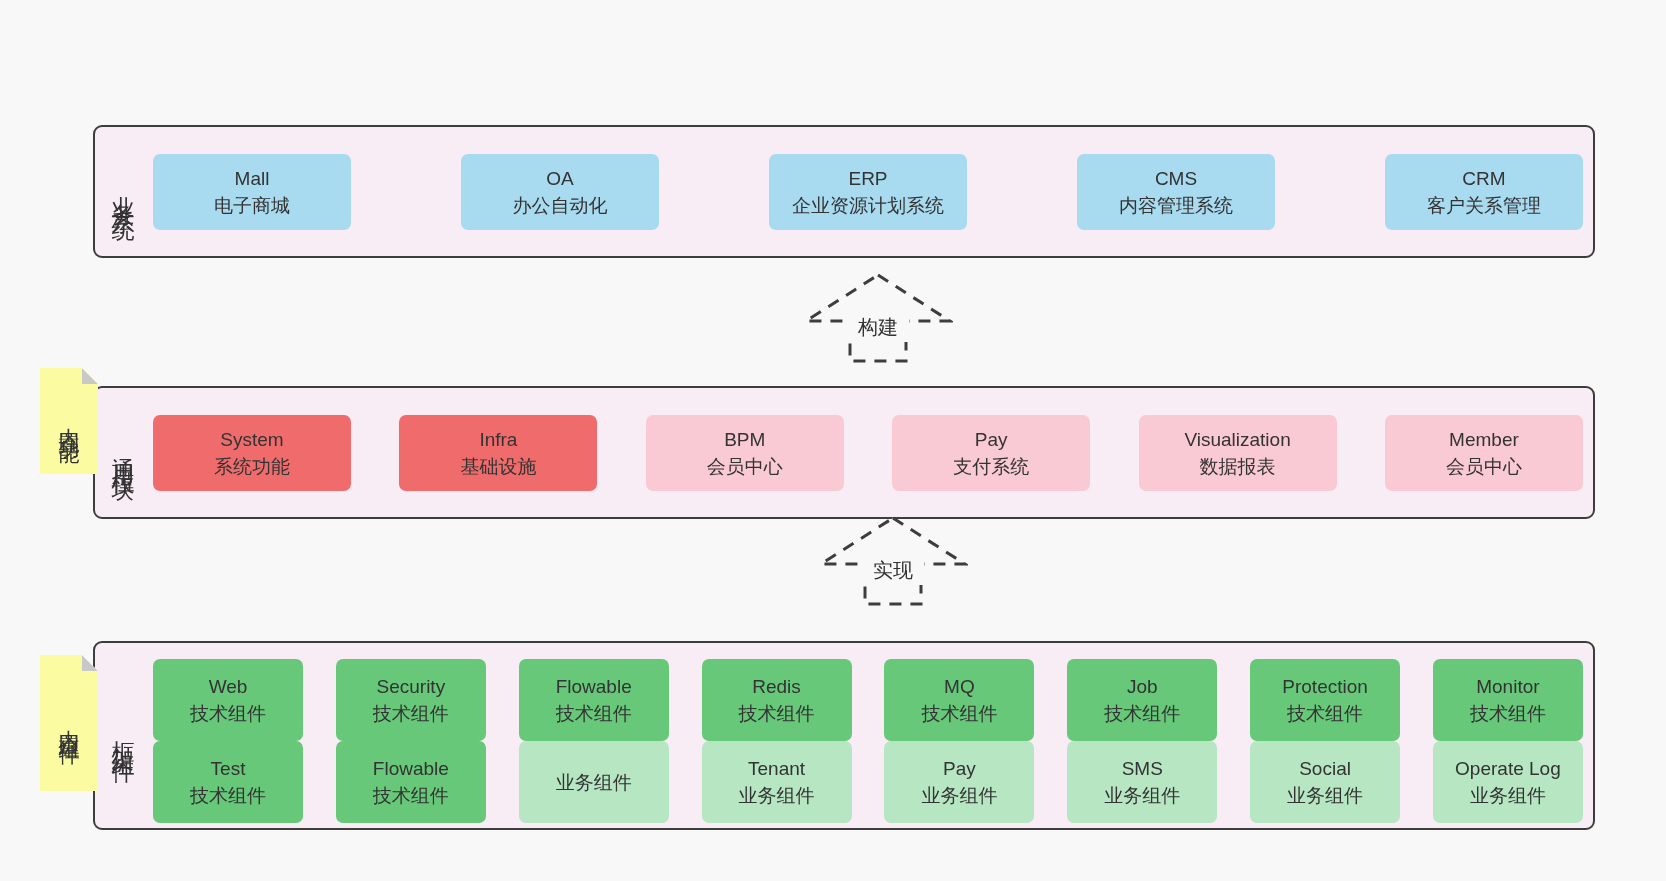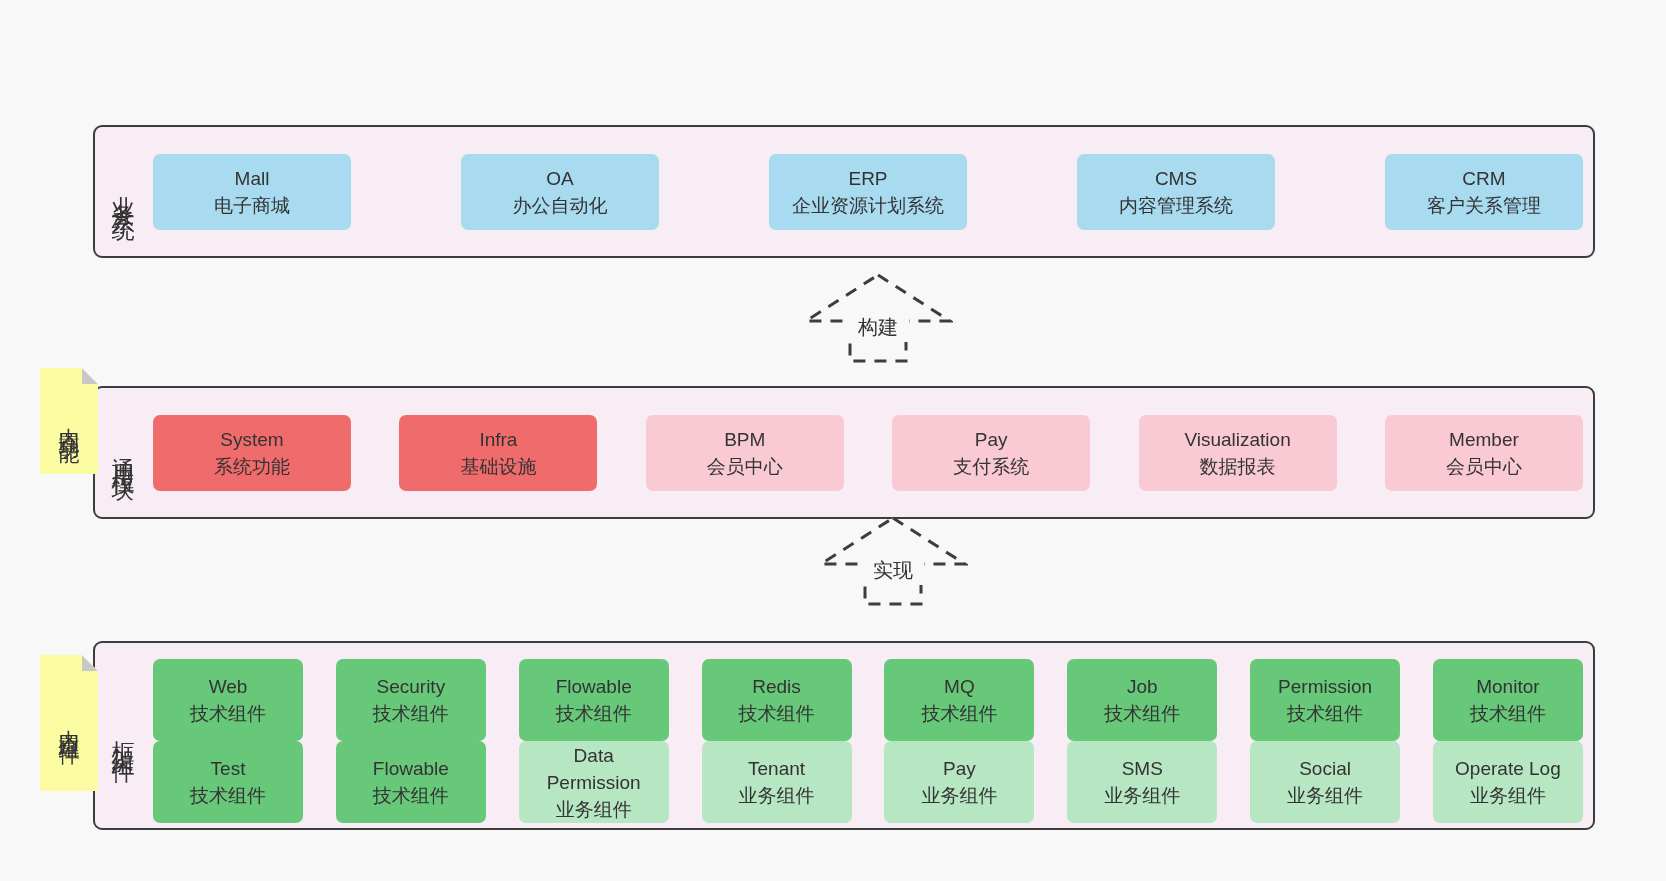"Permission" span { text: Permission -> Protection }
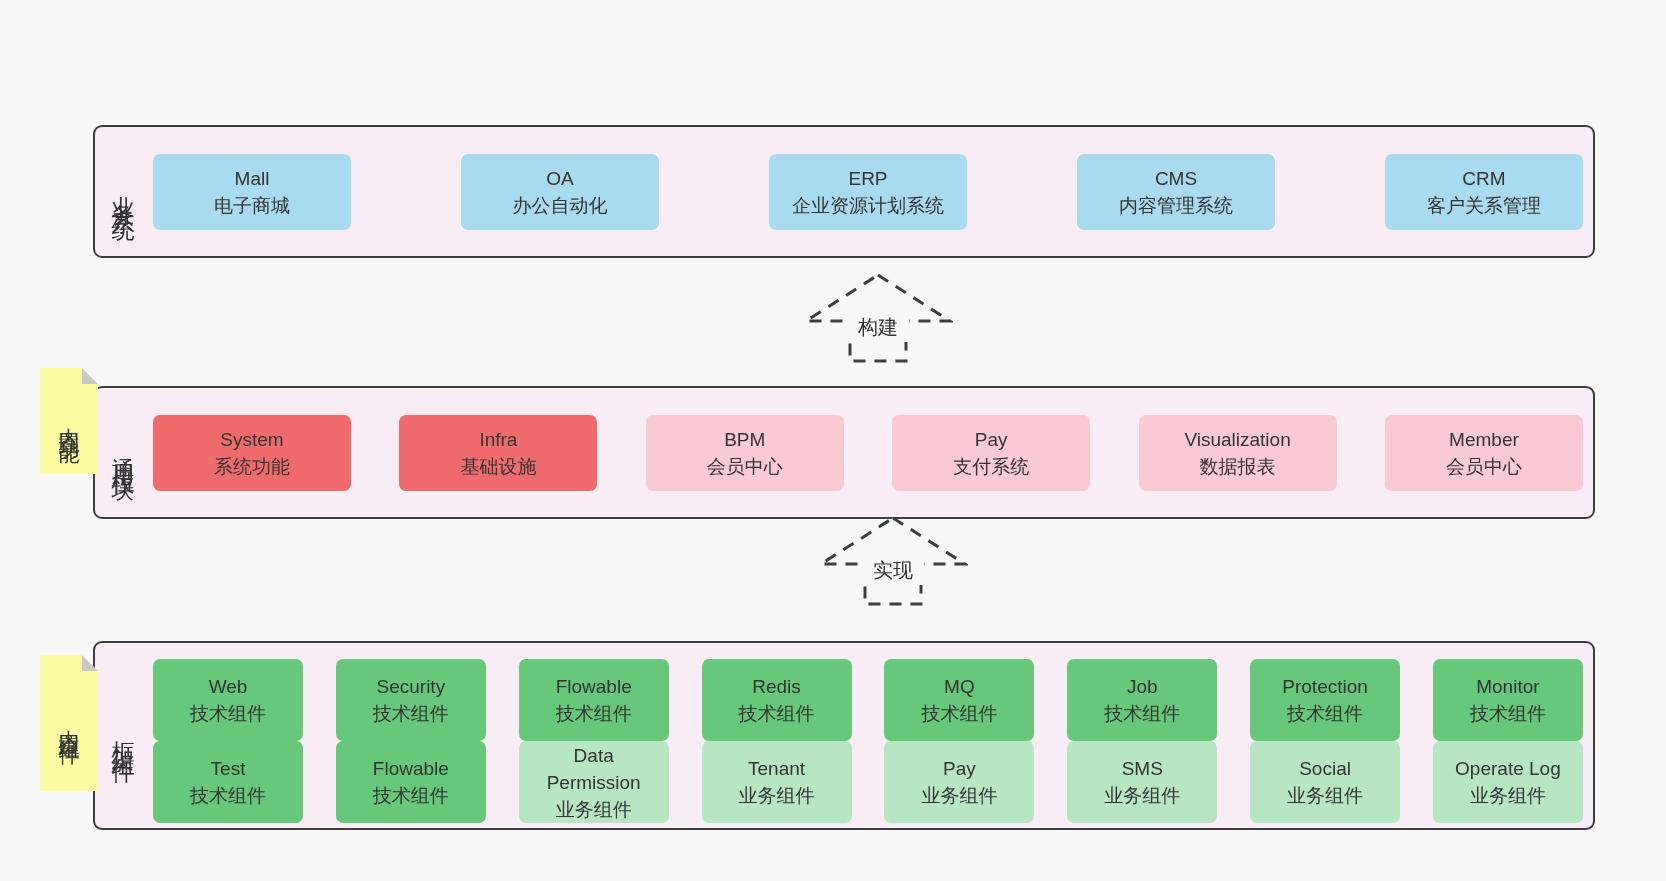"Data Permission" span { html: <span>Data Permission</span> -> none }
